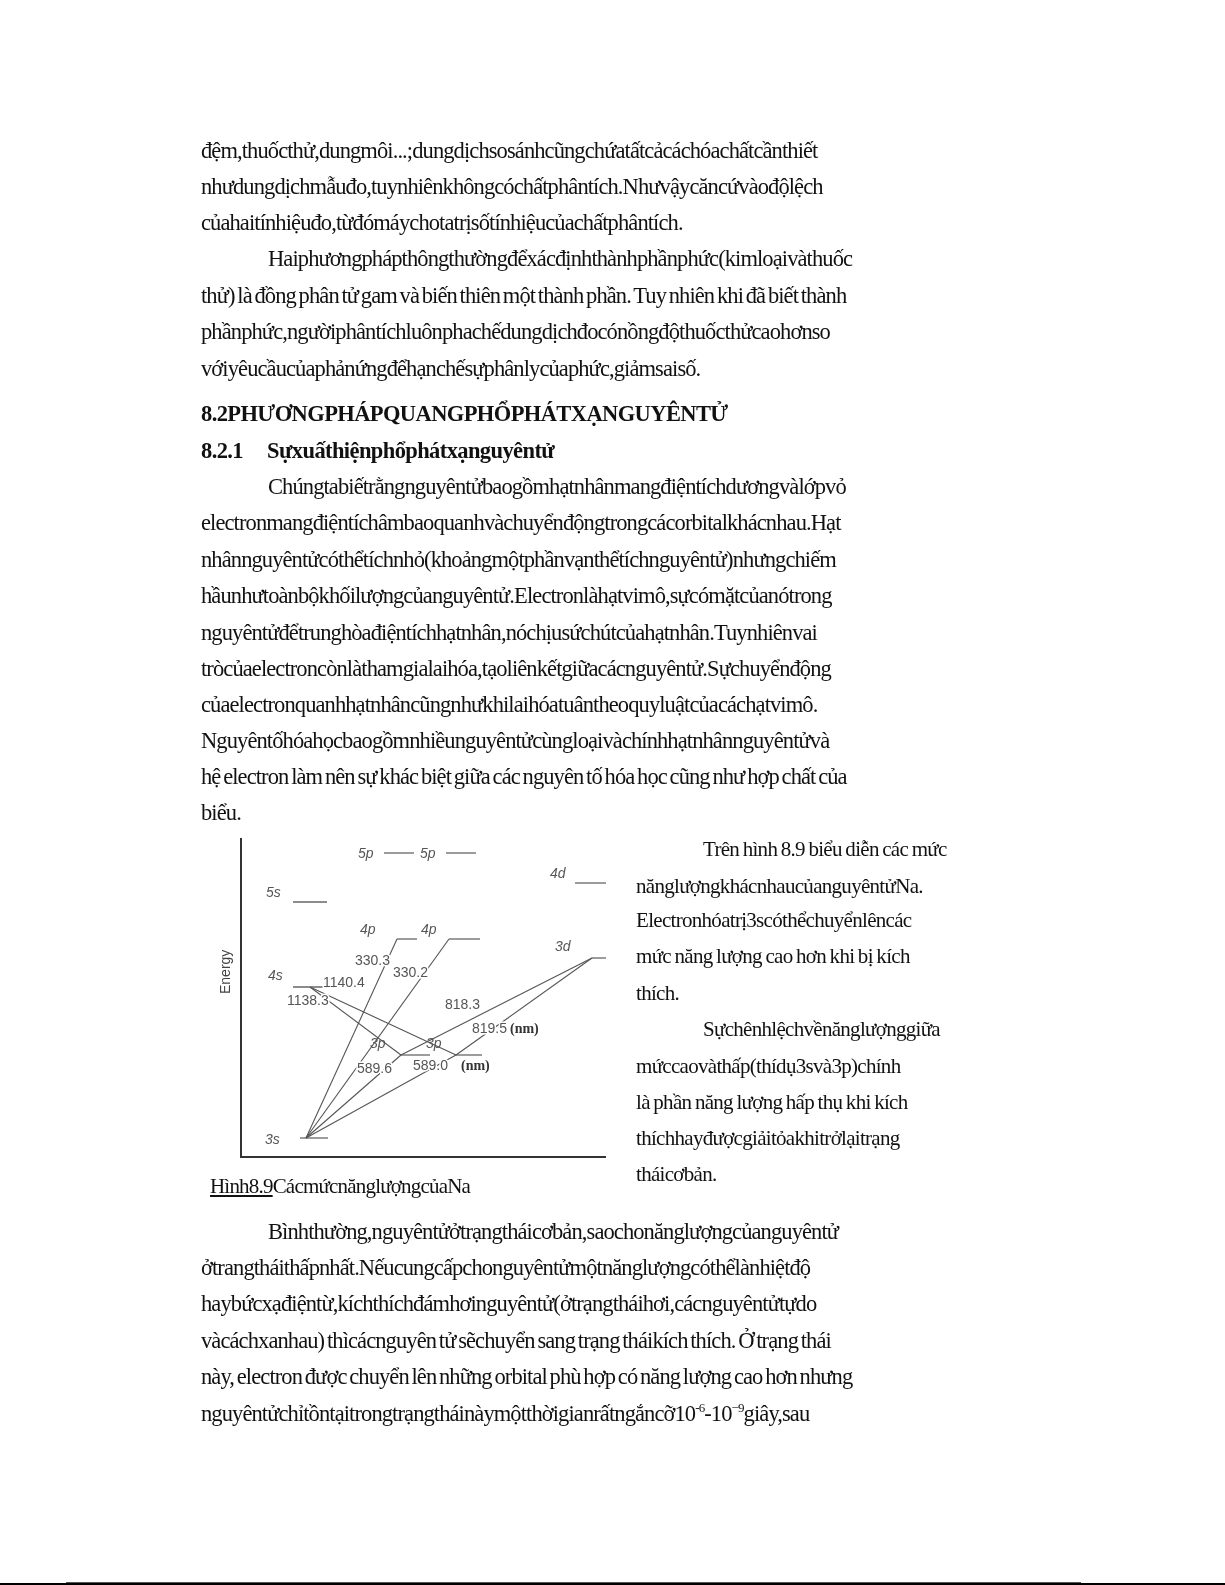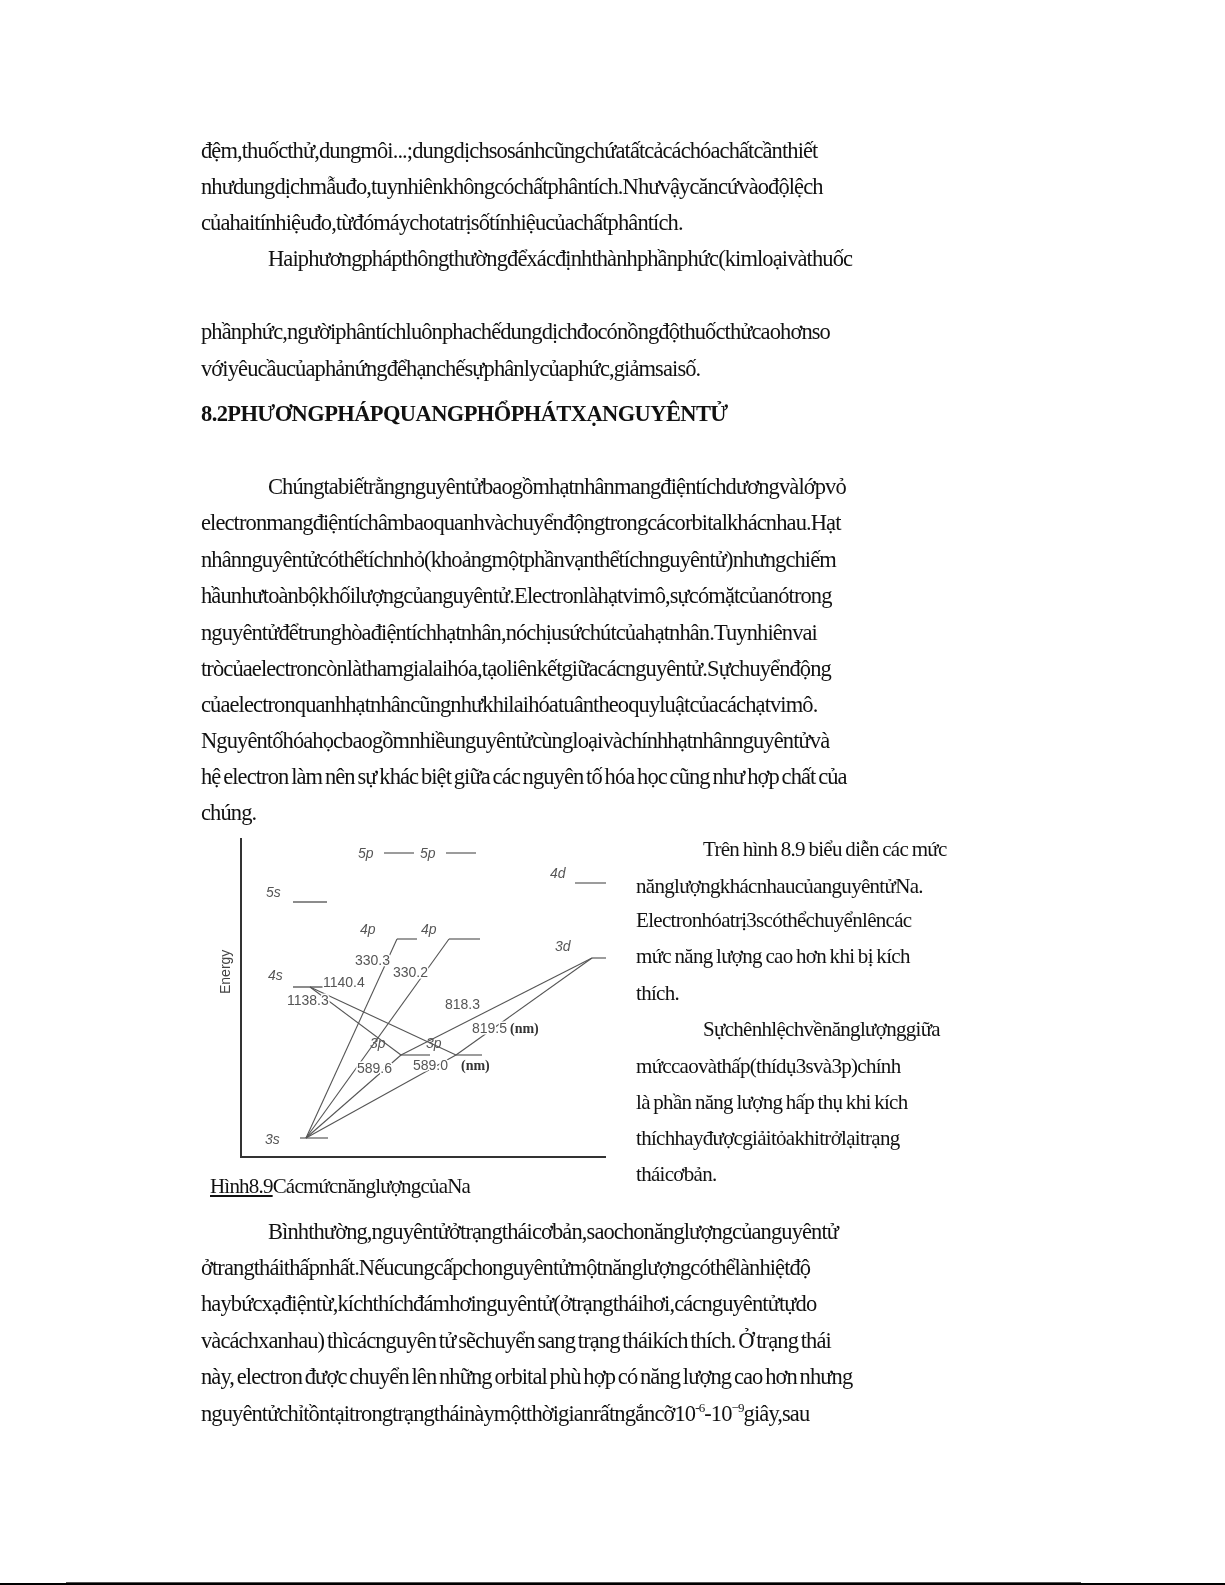"thử) là đồng phân tử" div.line { html: none -> <div>thử) là đồng phân tử gam và biến thiên một thành phần. Tuy nhiên khi đã biết thành</div> }
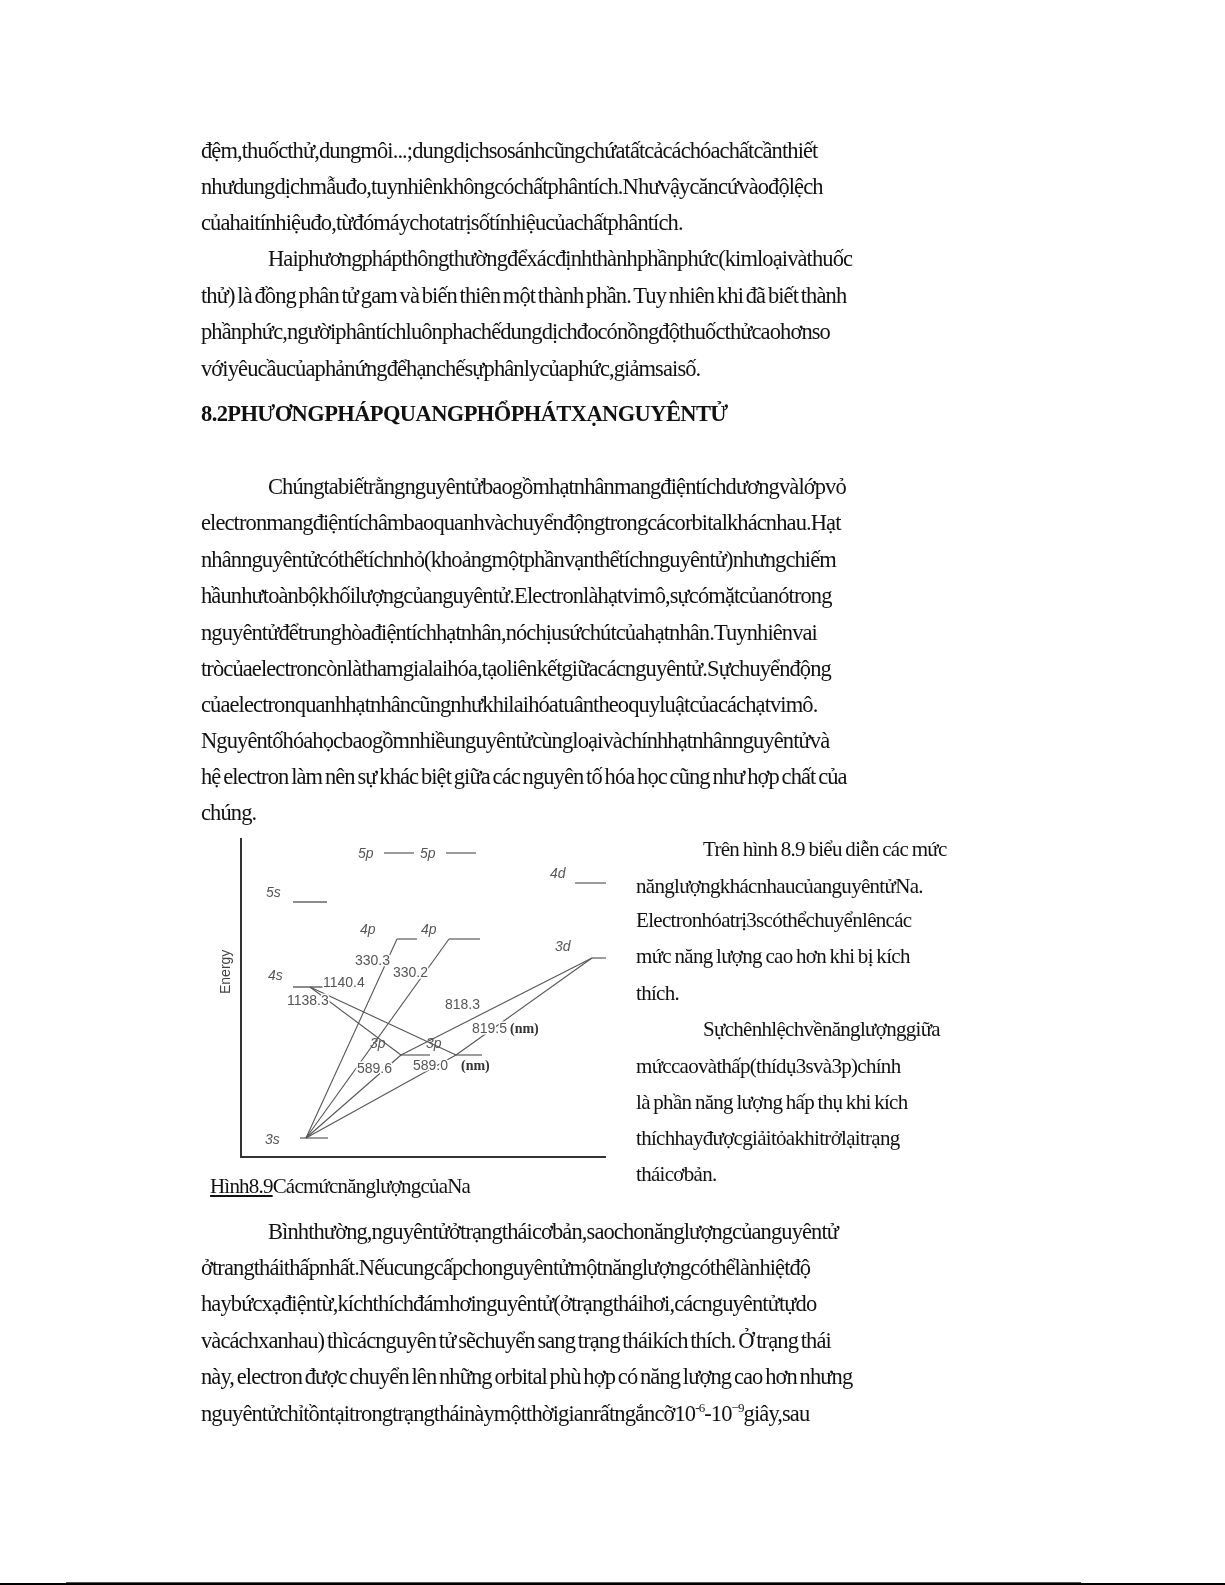"8.2.1 Sựxuấthiệnphổphátxạnguyêntử" div.line { html: none -> <div> <span>8.2.1</span><span></span><span>Sựxuấthiệnphổphátxạnguyêntử</span> </div> }
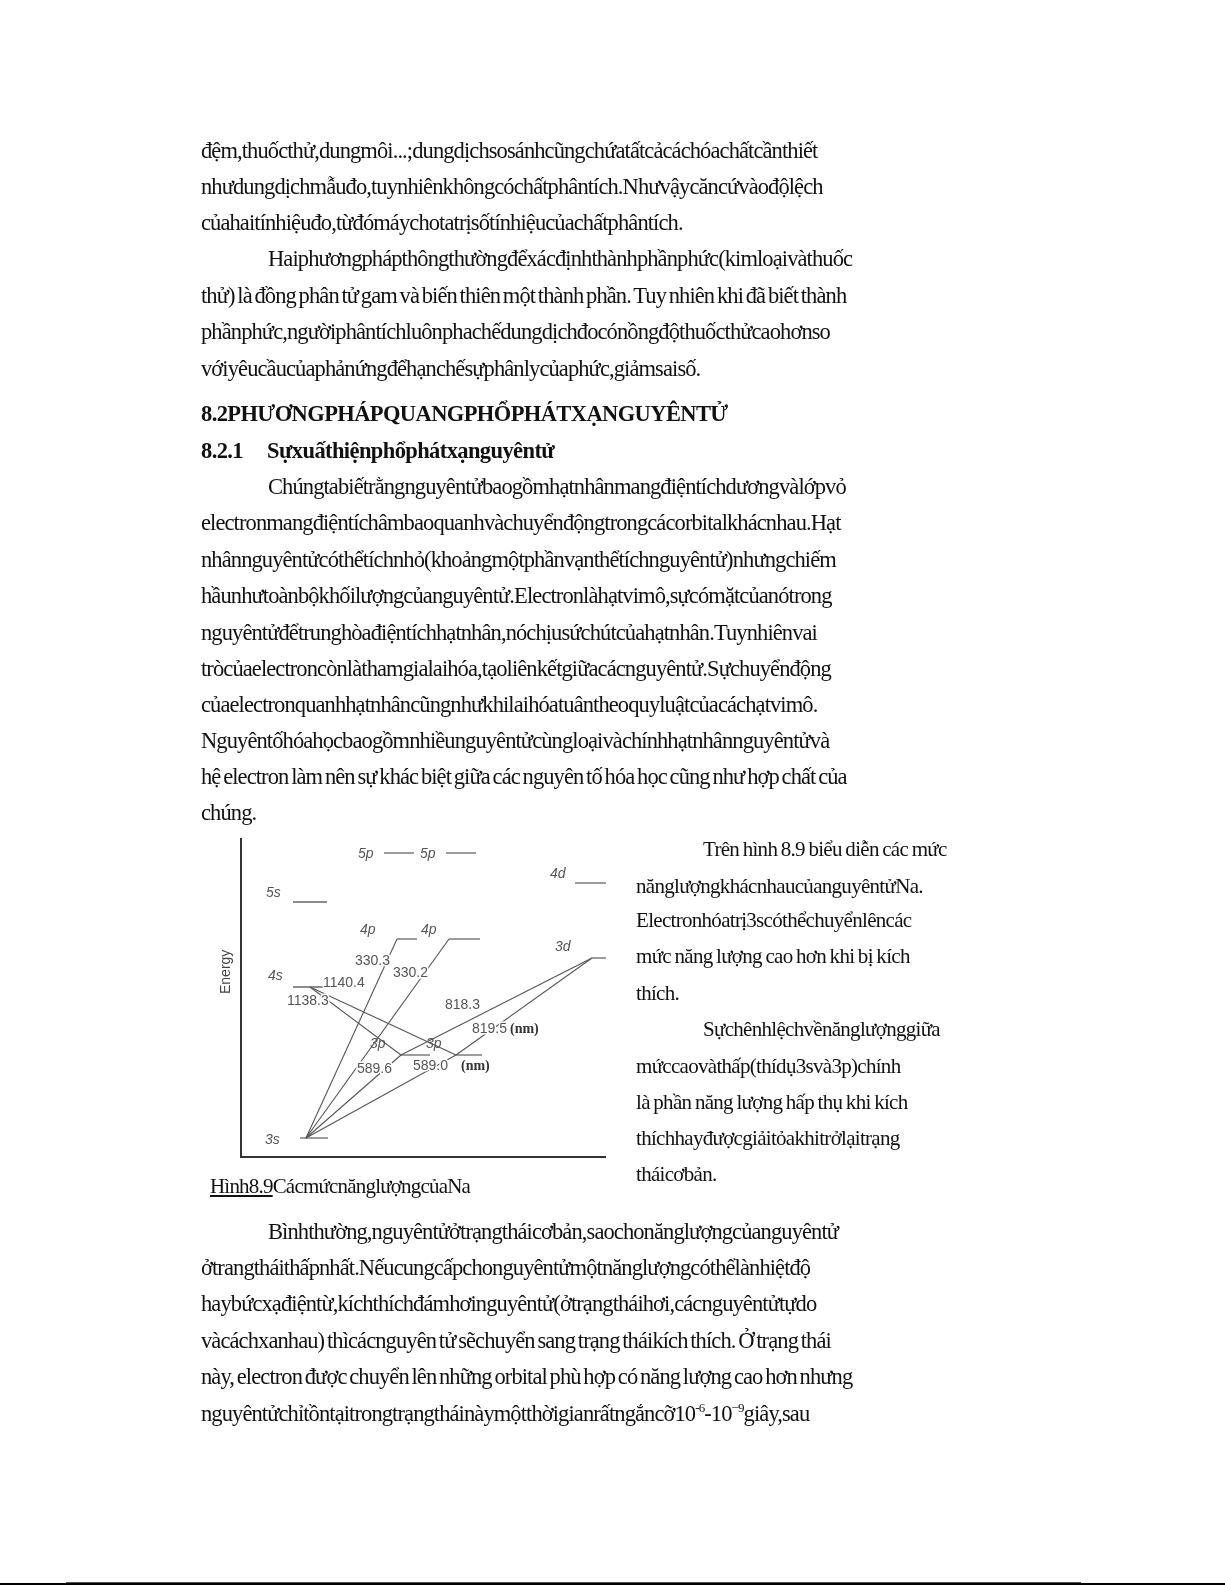"chúng." div.line { text: chúng -> biểu }
